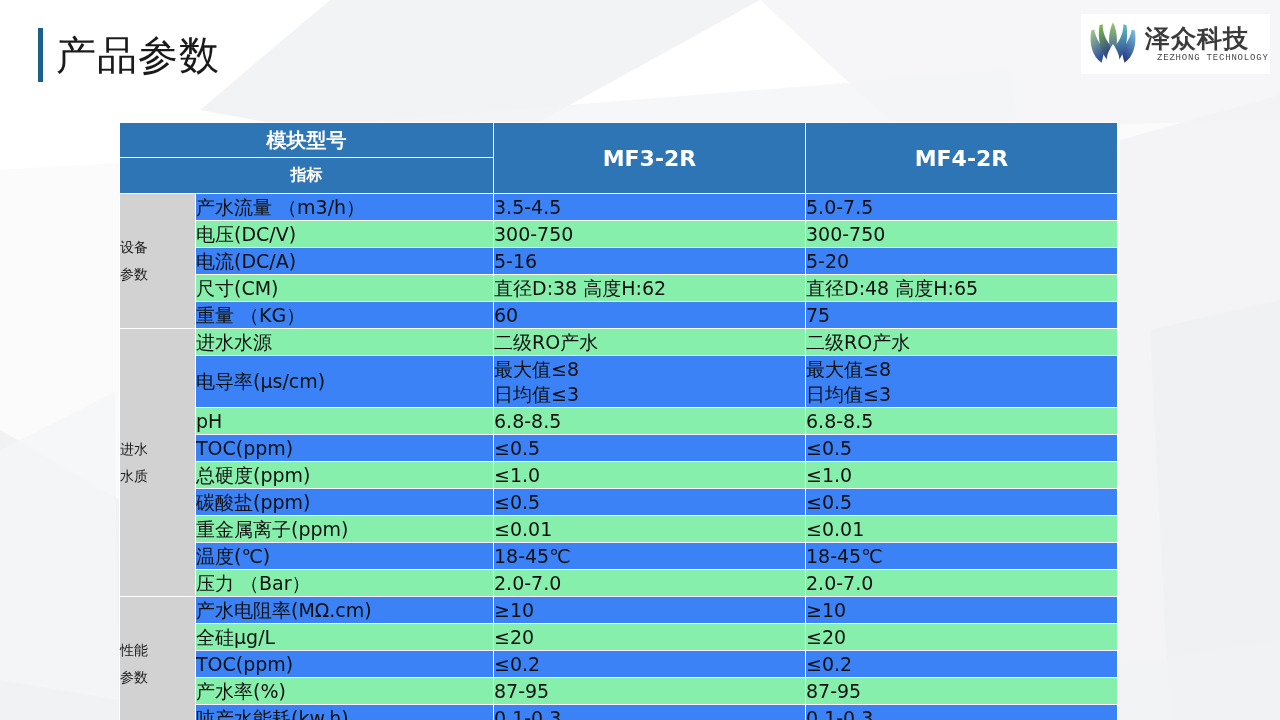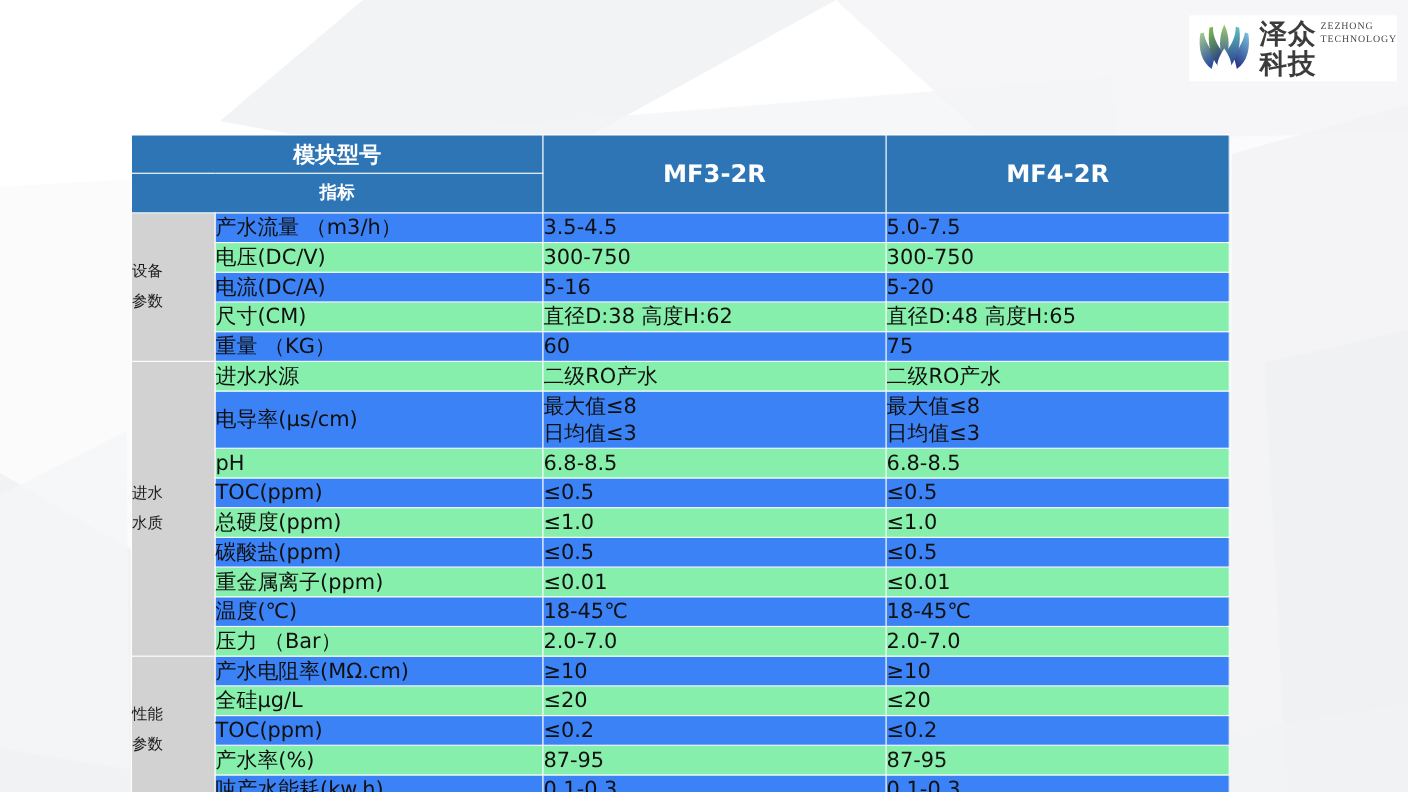"产品参数" div.title-wrap { html: none -> <div> <div></div> <div>产品参数</div> </div> }
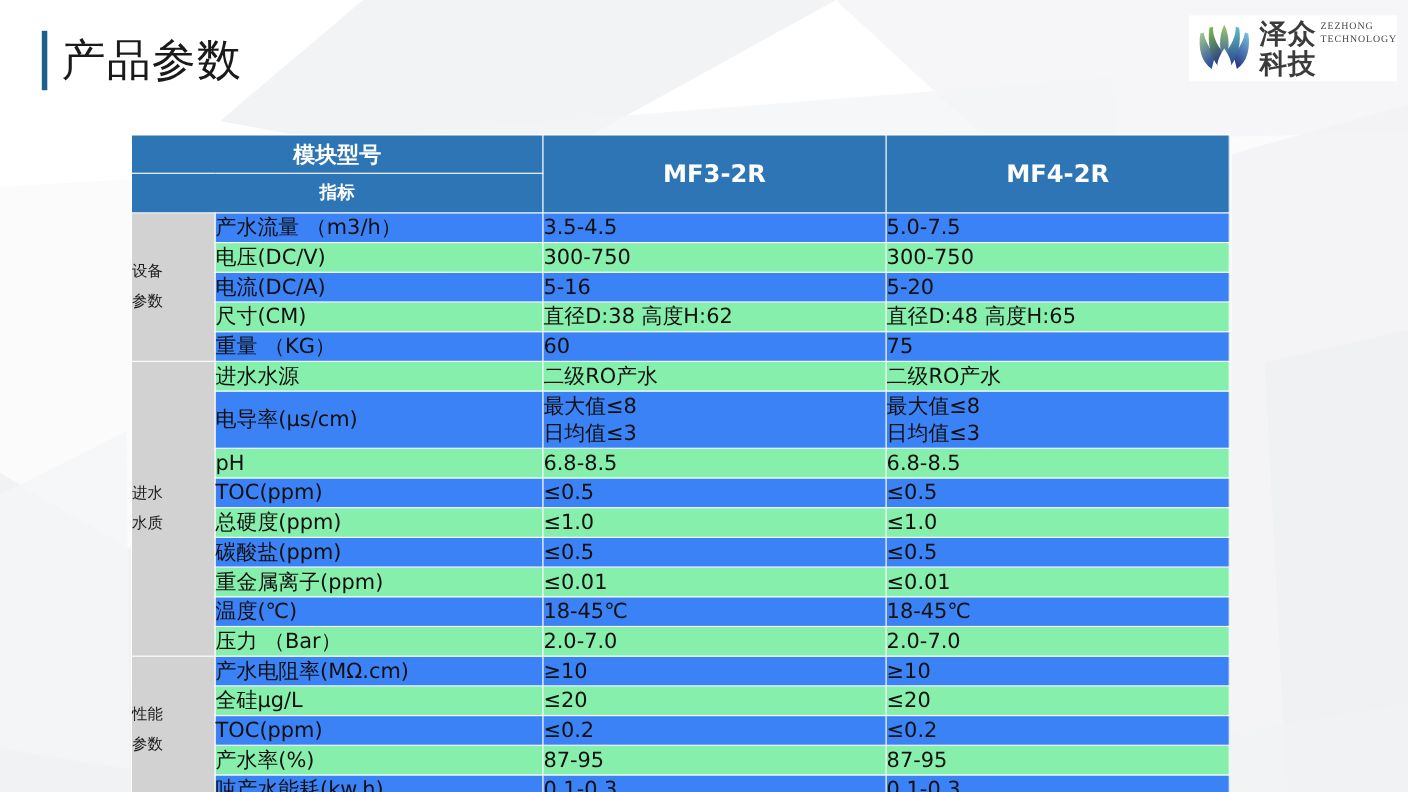"泽众科技" .logo-text { flex-direction: row -> column }
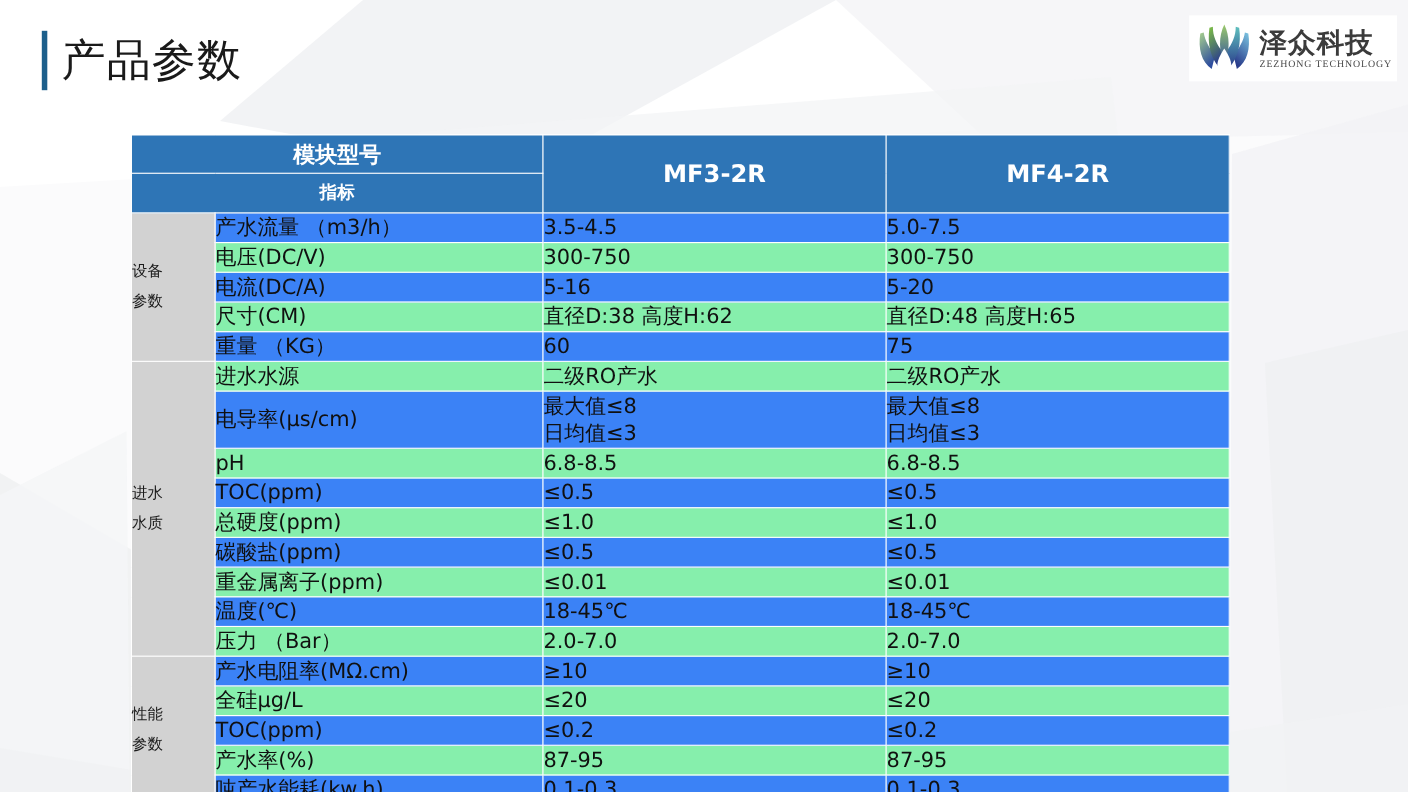"ZEZHONG TECHNOLOGY" .logo-en { font-family: Liberation Serif, serif -> Liberation Mono, monospace; margin-left: none -> 12px }
